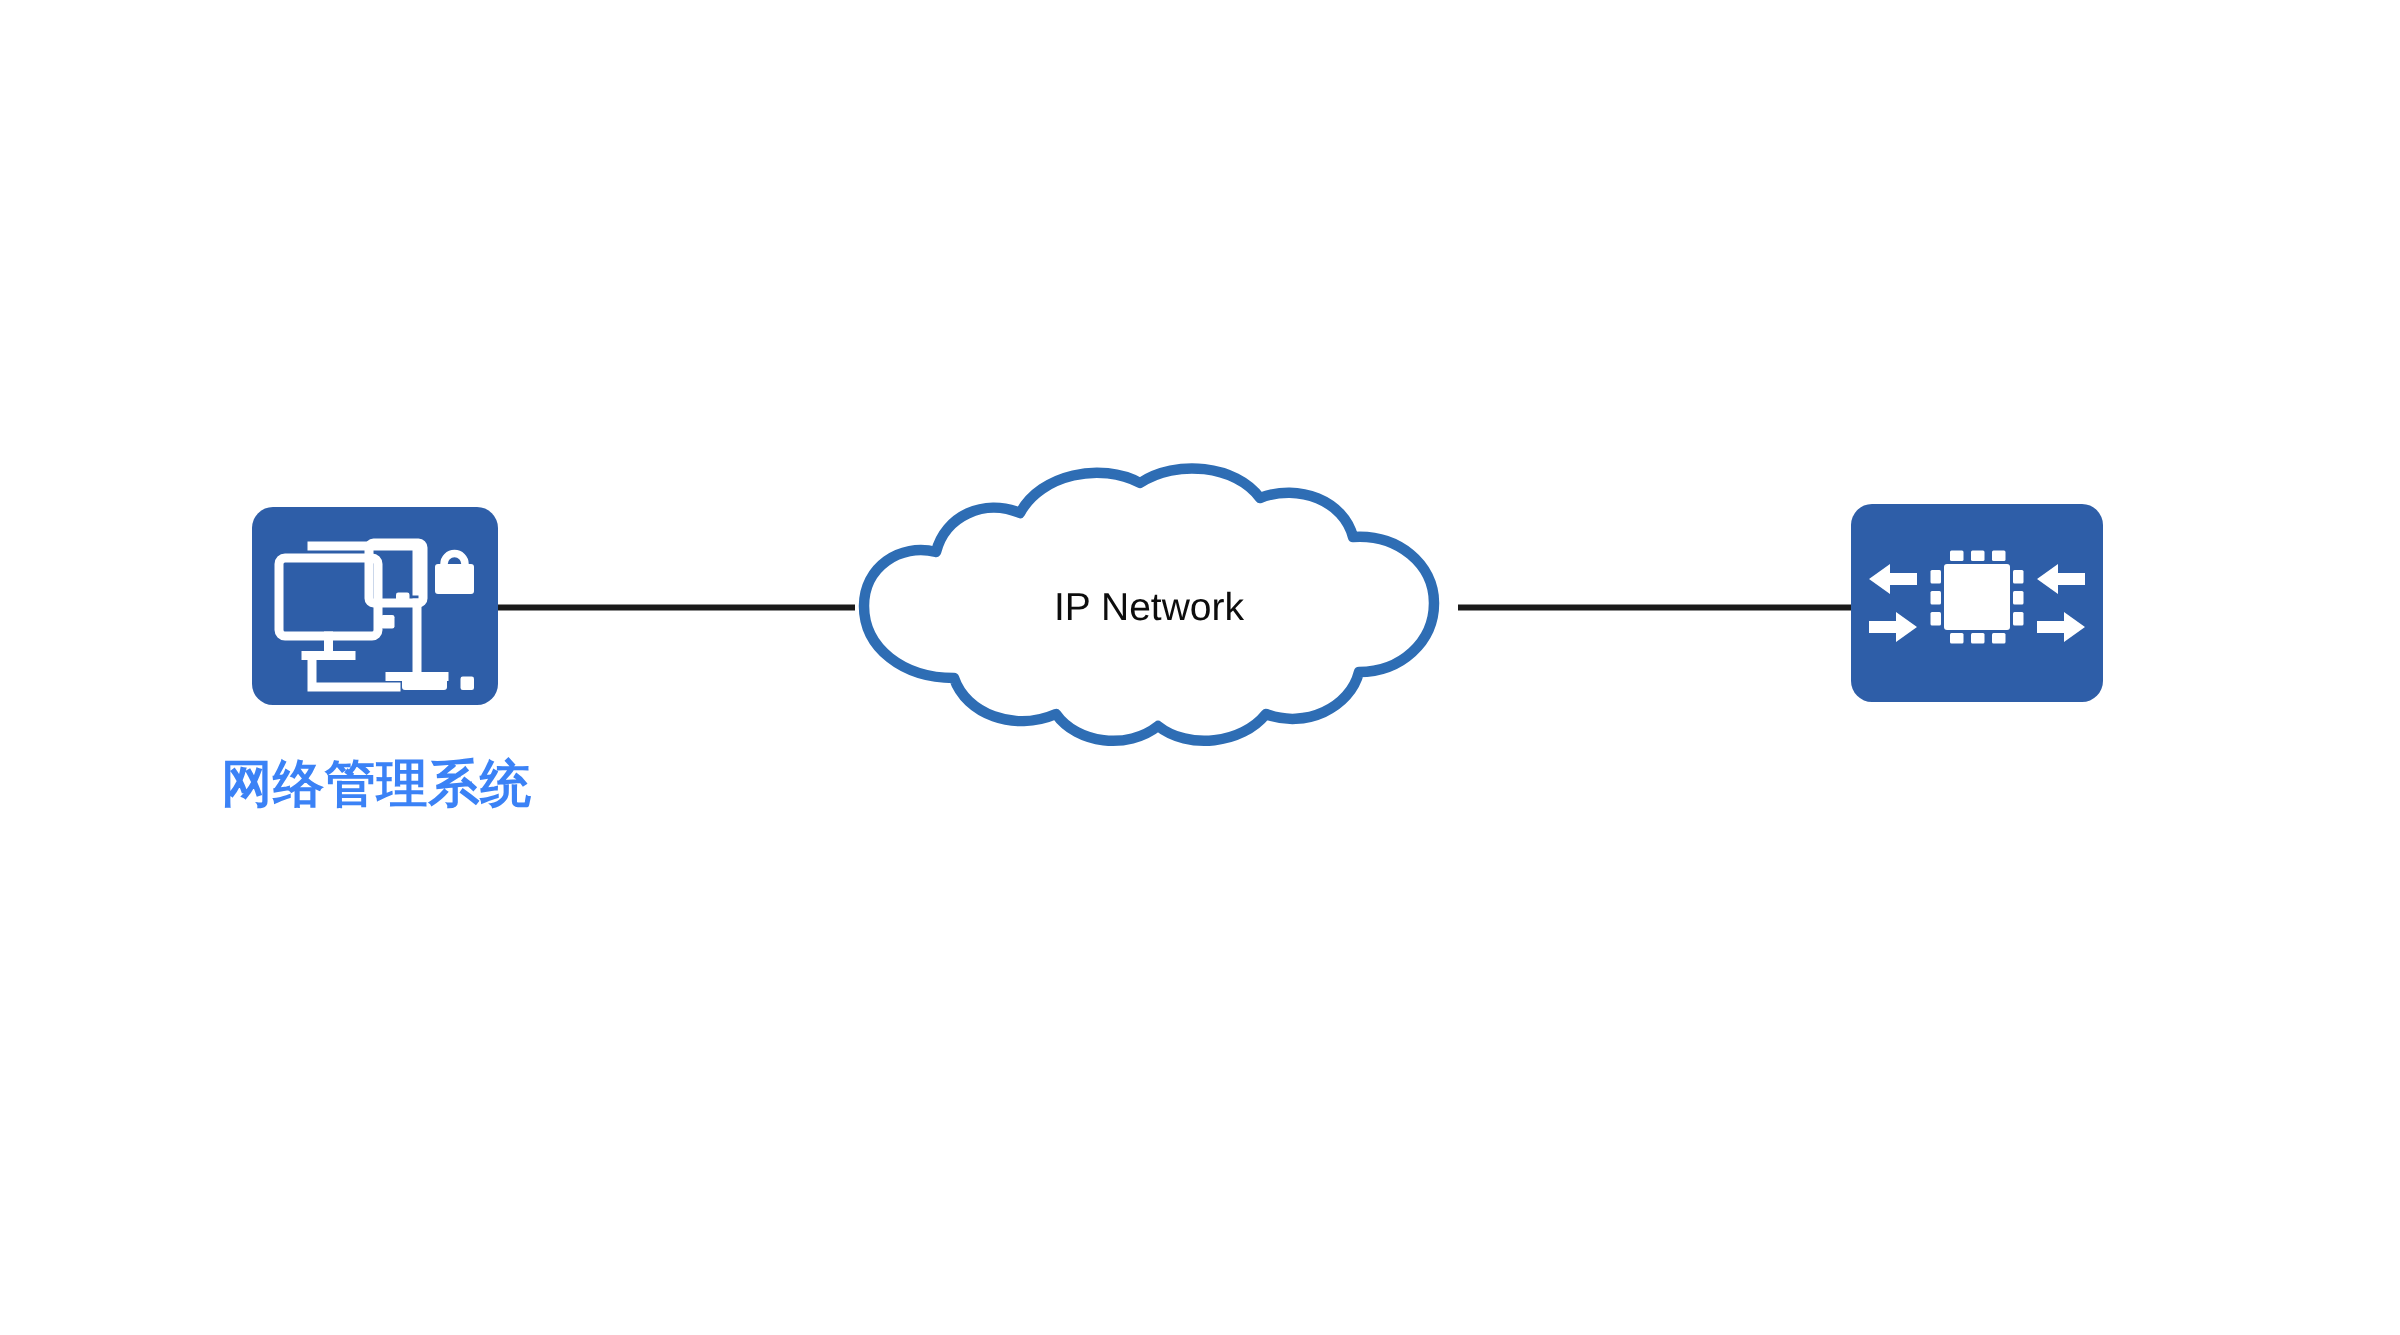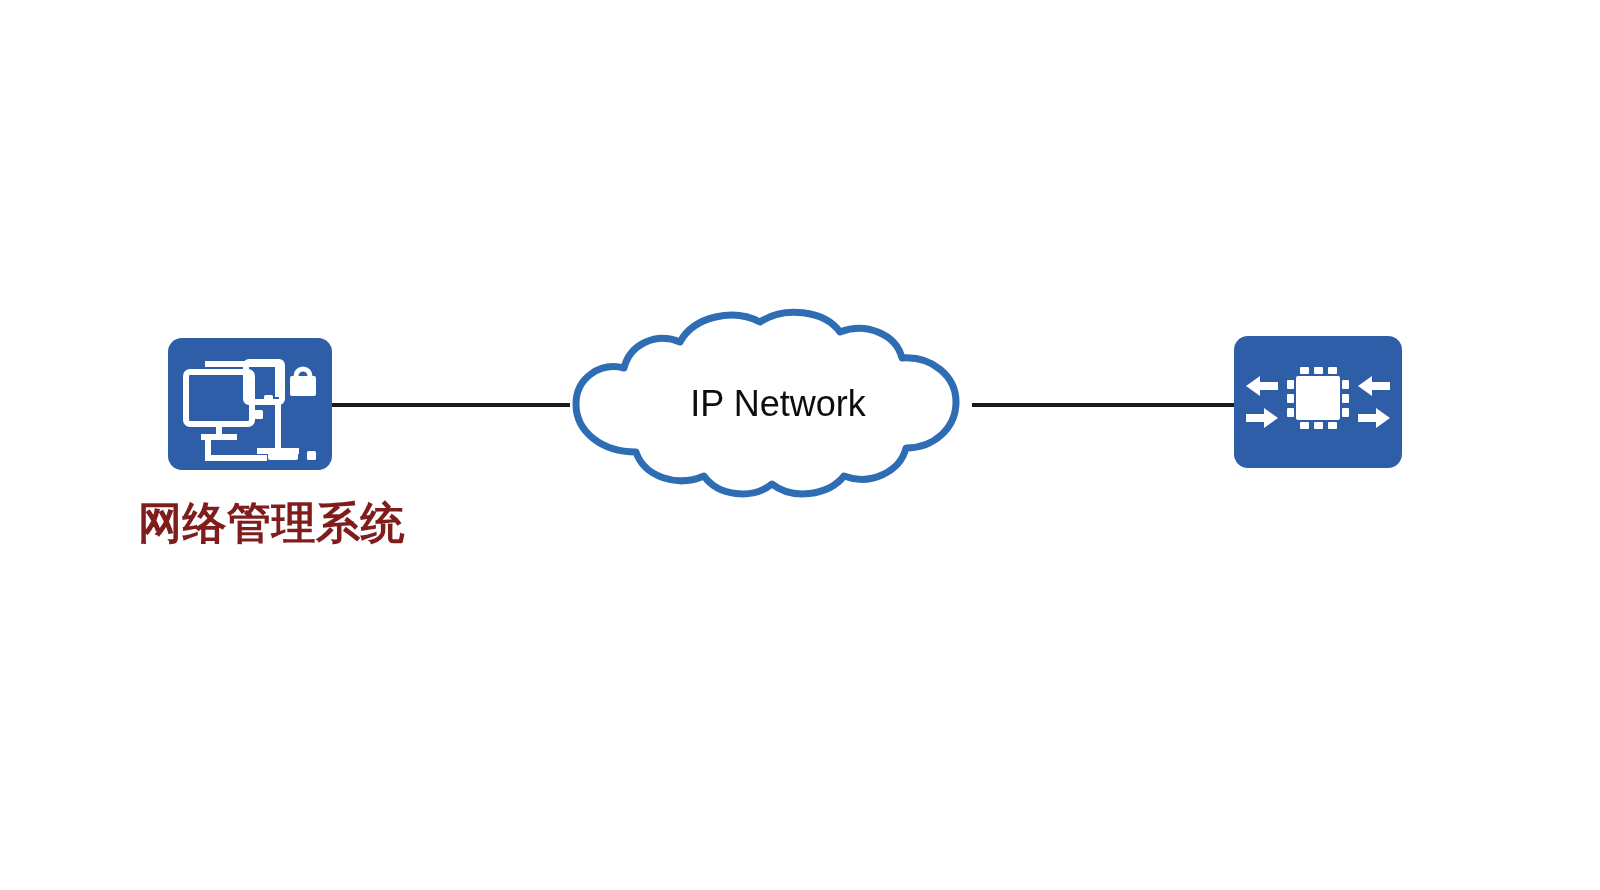"IP Network" #cloud-label { font-size: 36px -> 26px; left: 12px -> 0 }
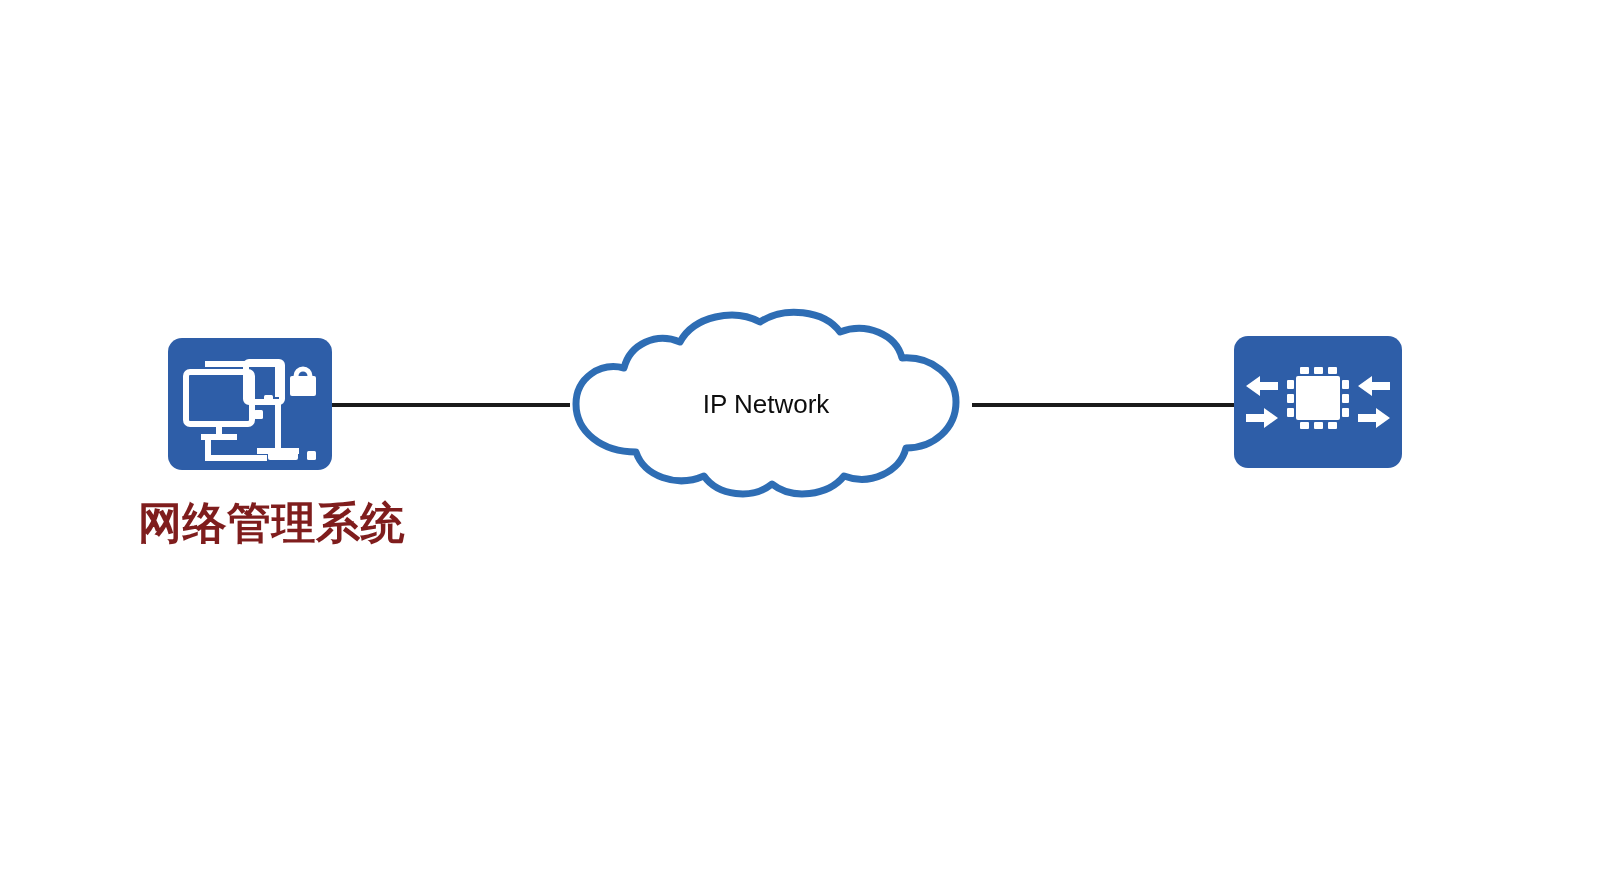"网络管理系统" .node-caption { color: #7f1d1d -> #3b82f6; font-size: 44px -> 34px }
